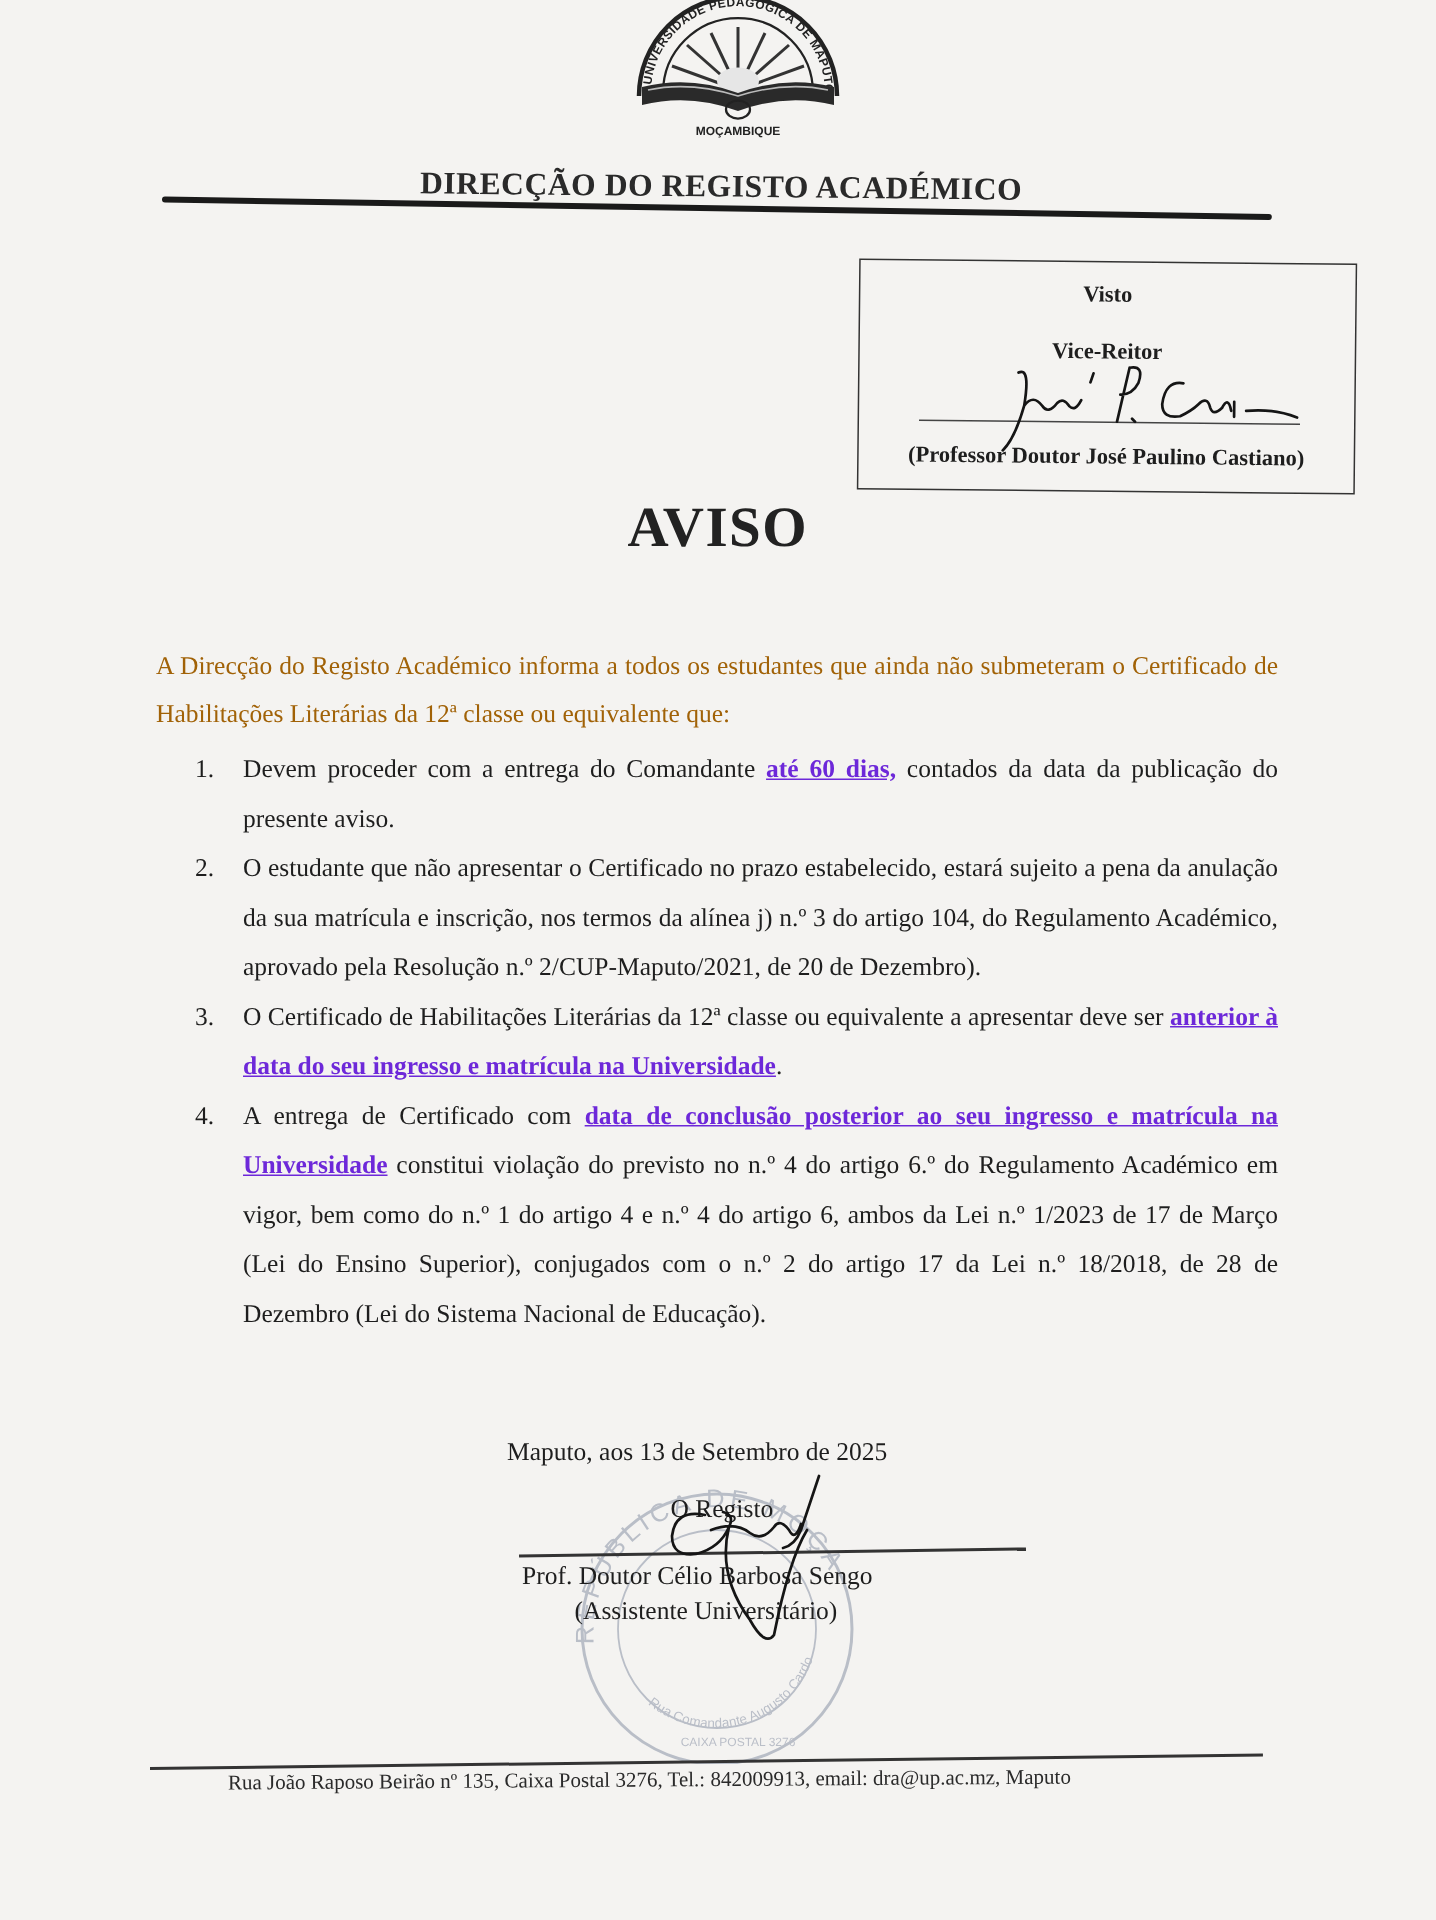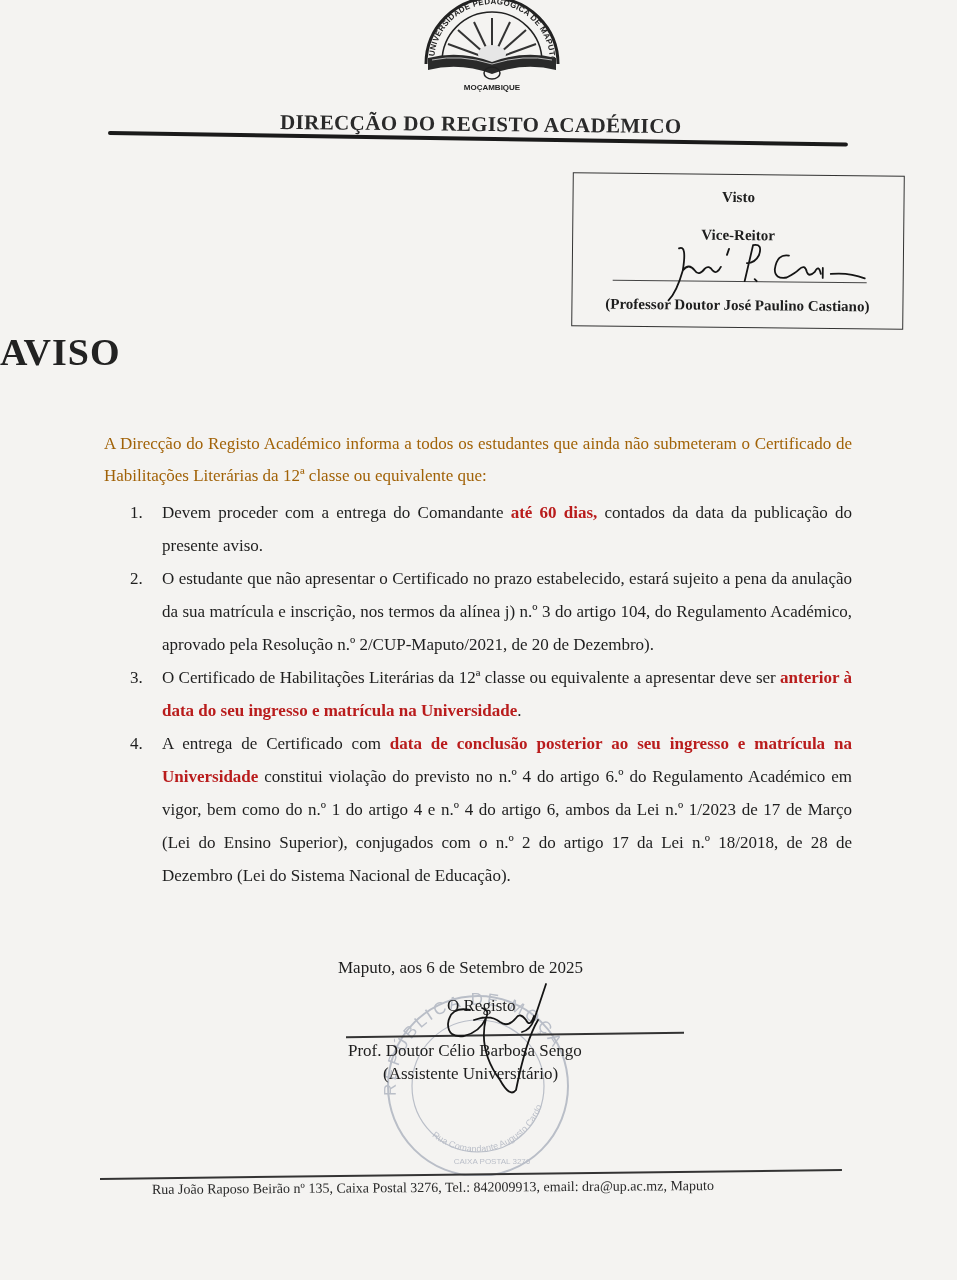"AVISO" .aviso { text-align: left -> center }
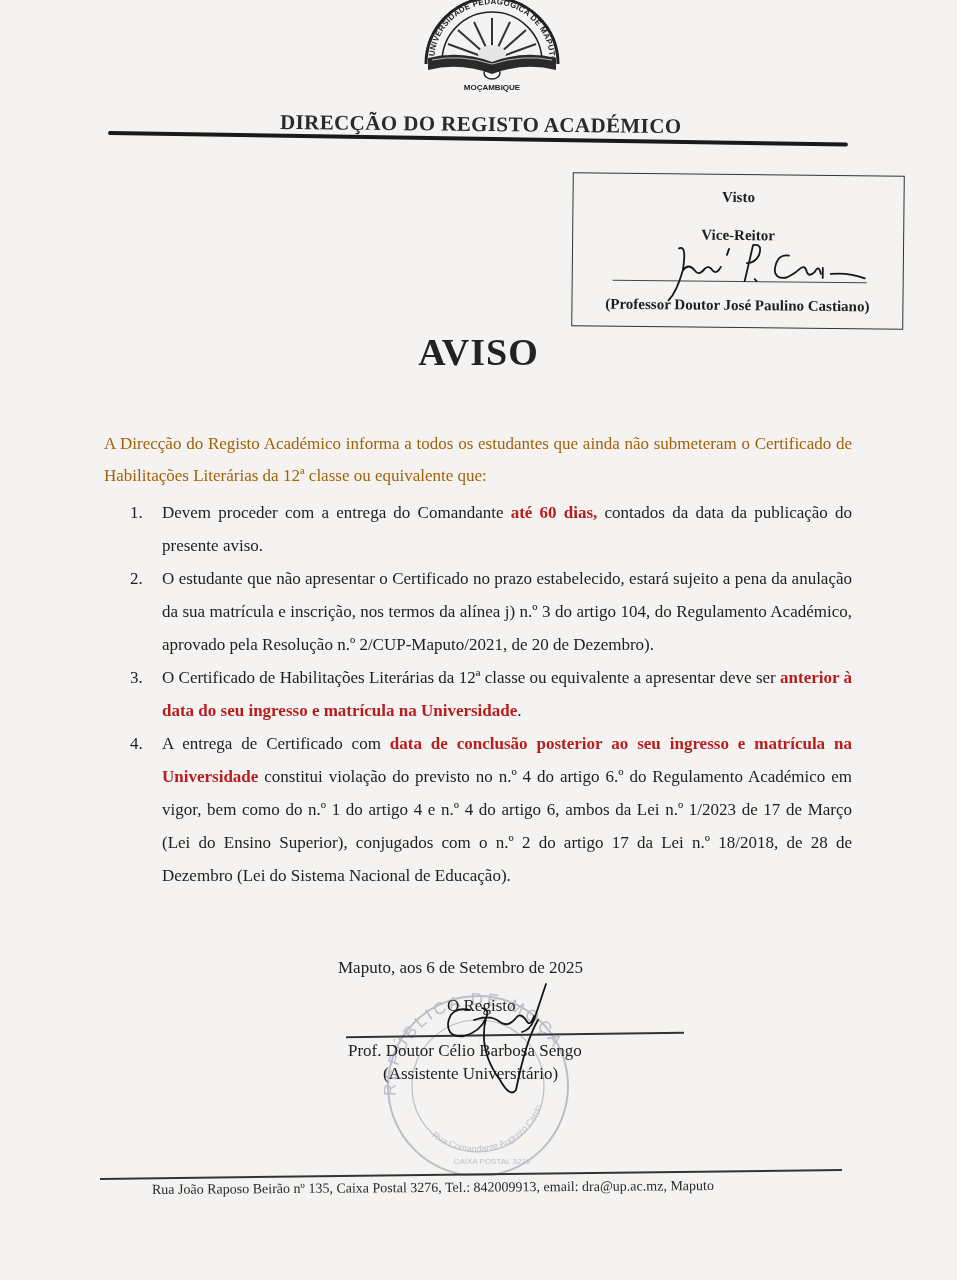"até 60 dias," b { color: #b91c1c -> #6d28d9; text-decoration: none -> underline }
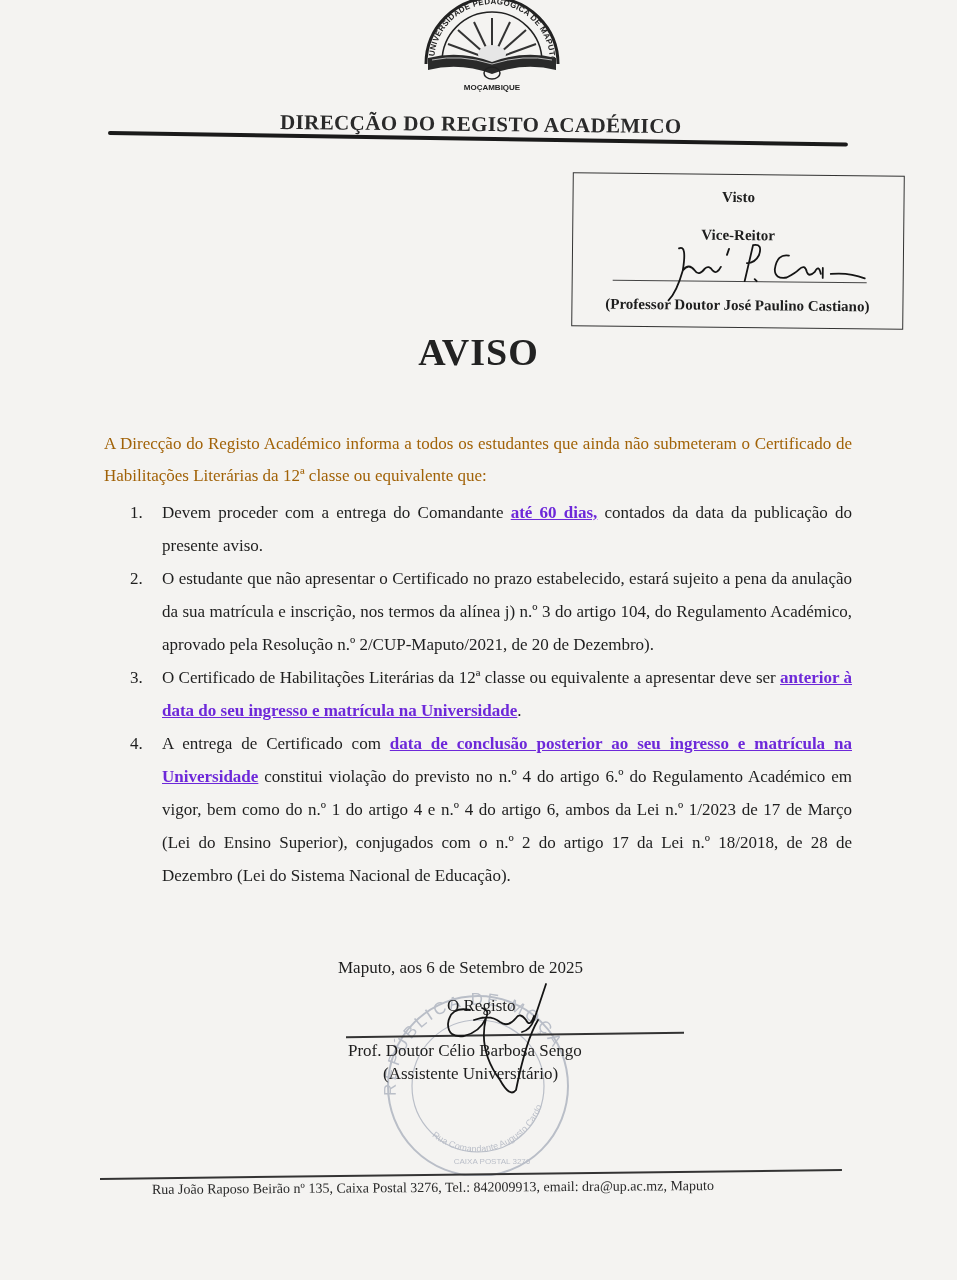"Maputo, aos 6 de Setembro" div.place-date { text: 6 -> 13 }
